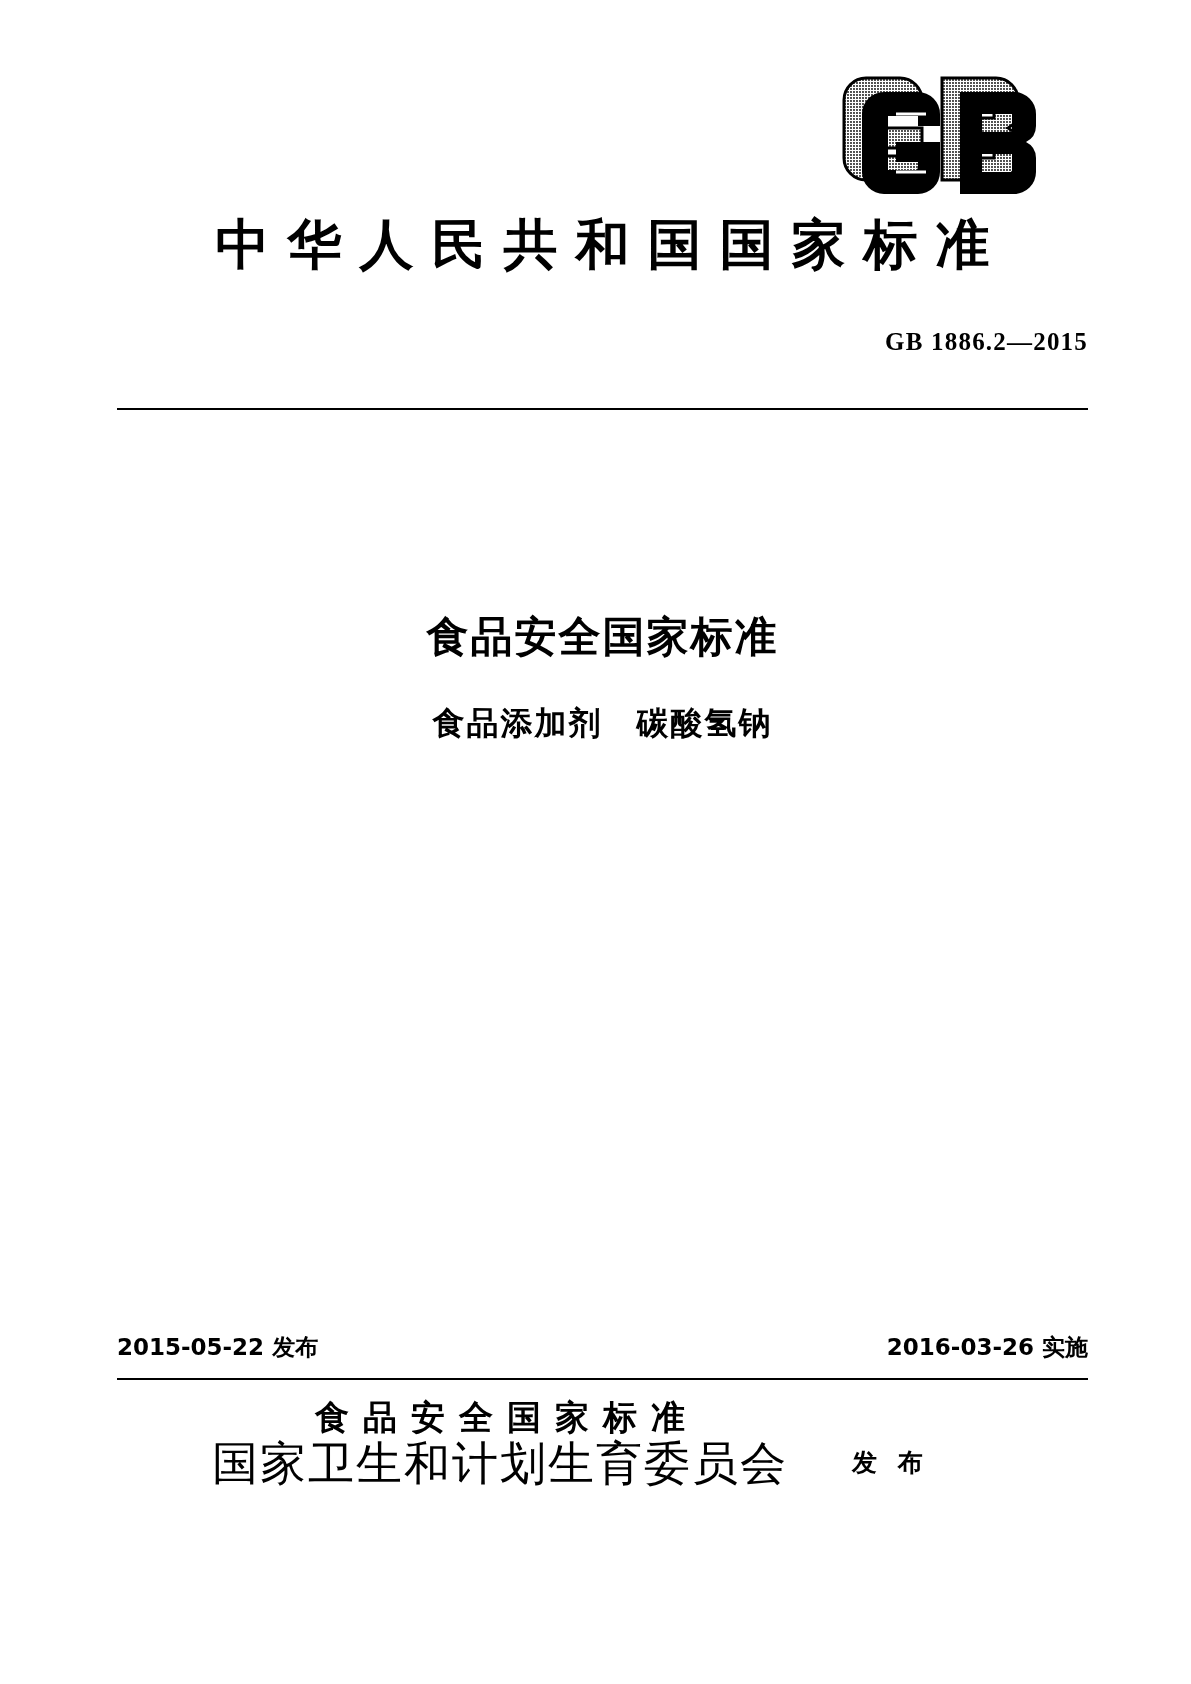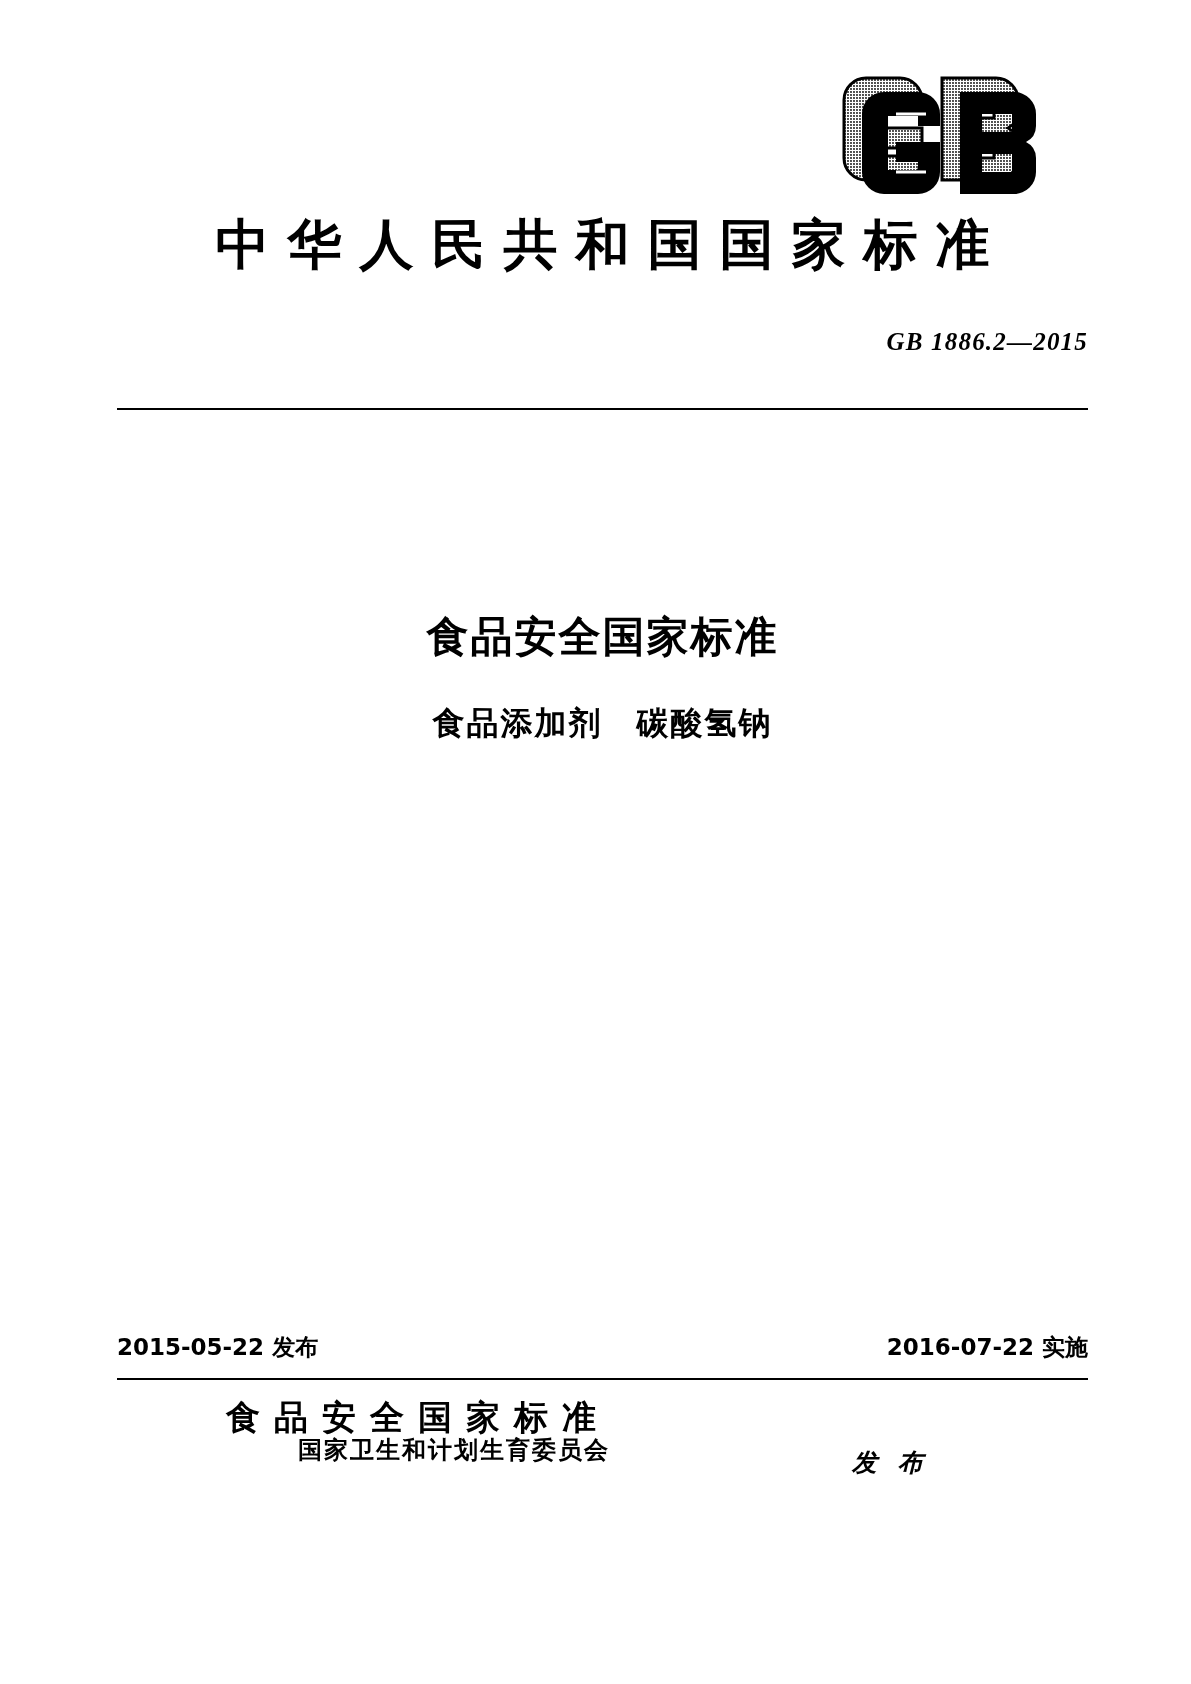"GB 1886.2—2015" .std-number { font-style: italic -> none }
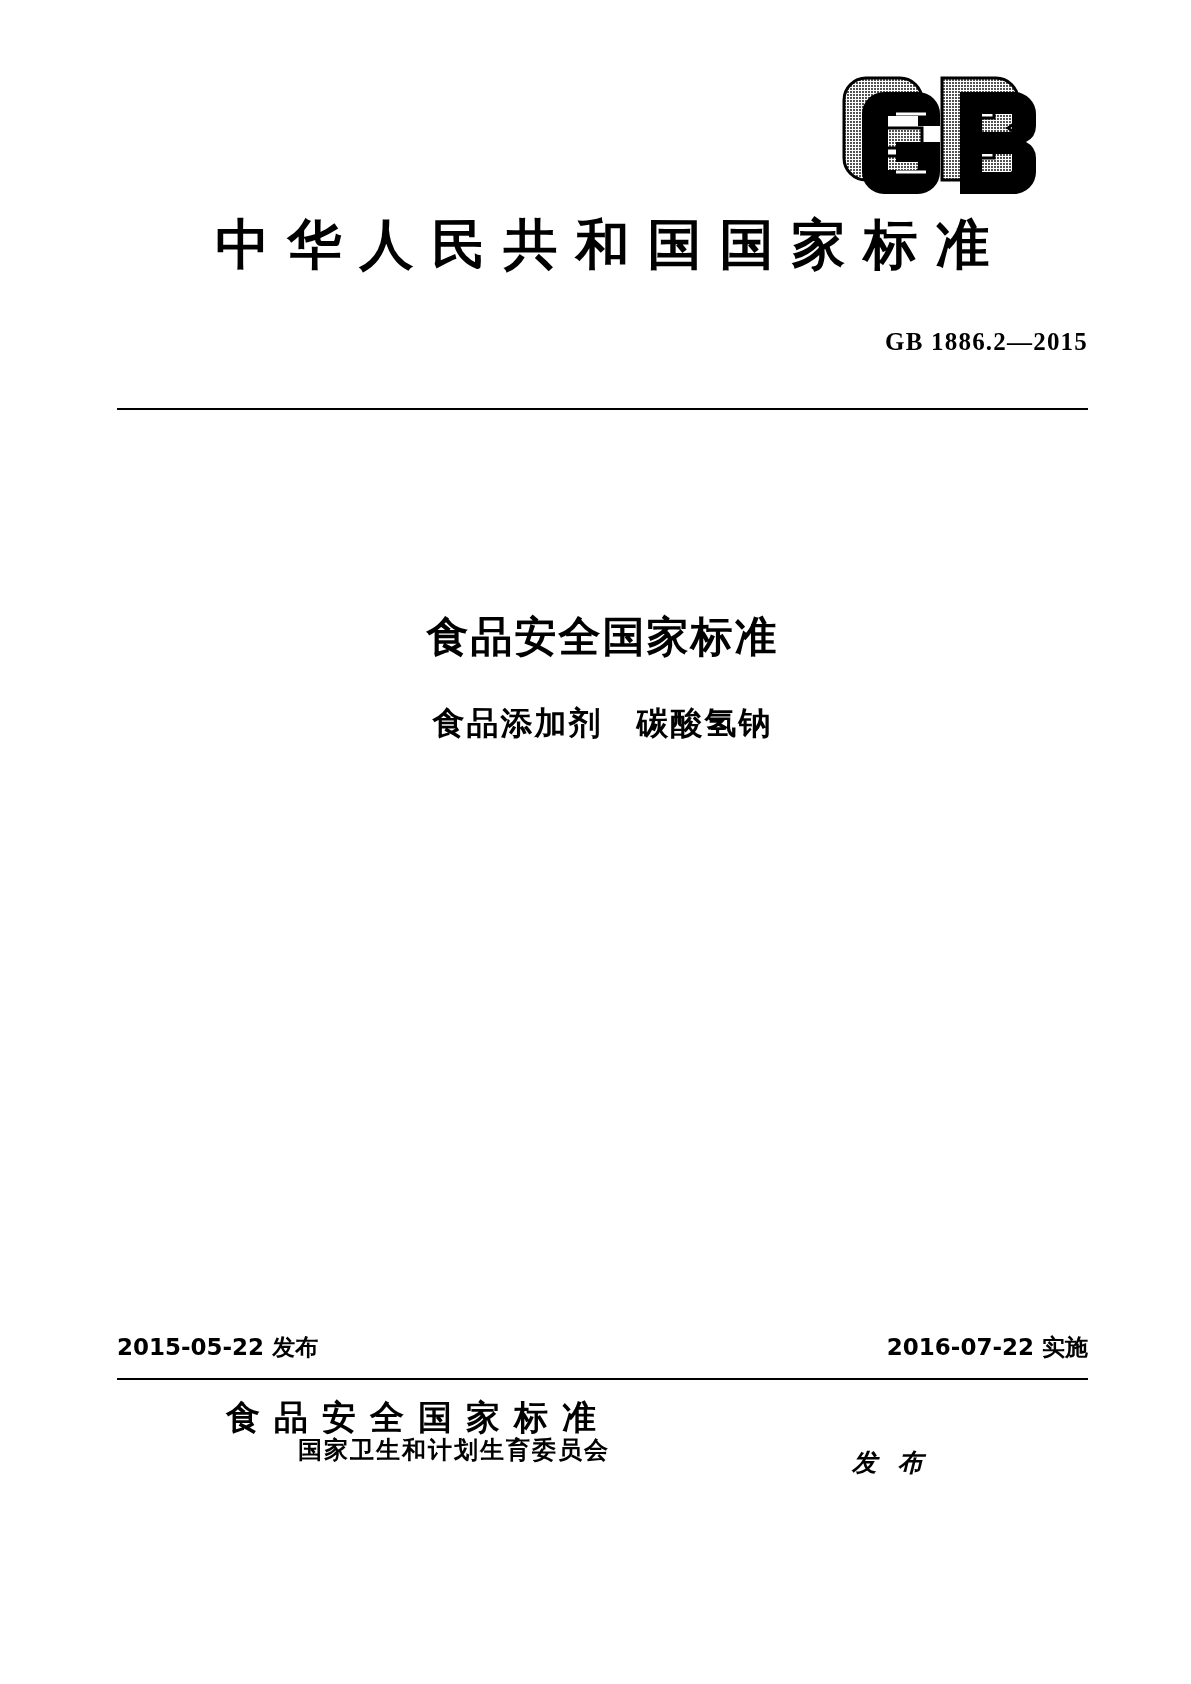"2016-07-22 实施" div.date-effect { text: 2016-07-22 -> 2016-03-26 }
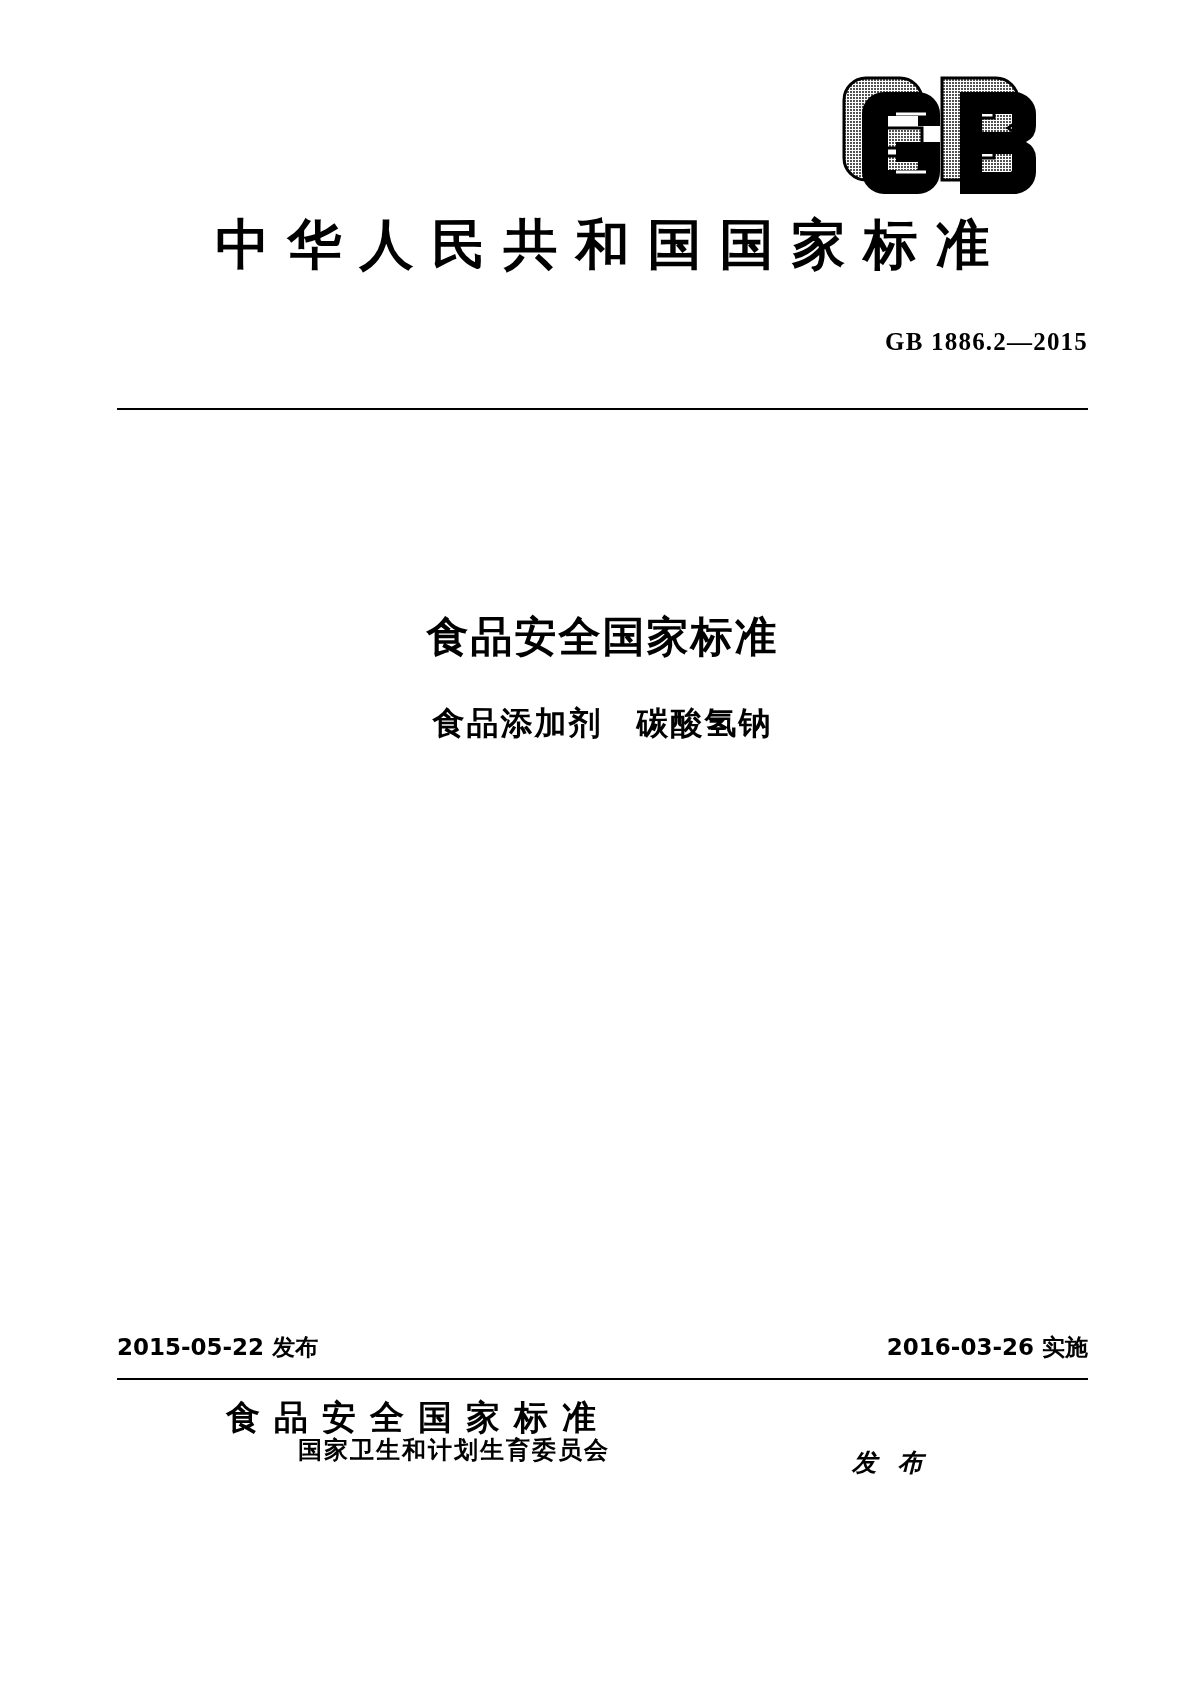"国家卫生和计划生育委员会" .pub-line2 { font-size: 24px -> 46px; font-weight: bold -> normal }
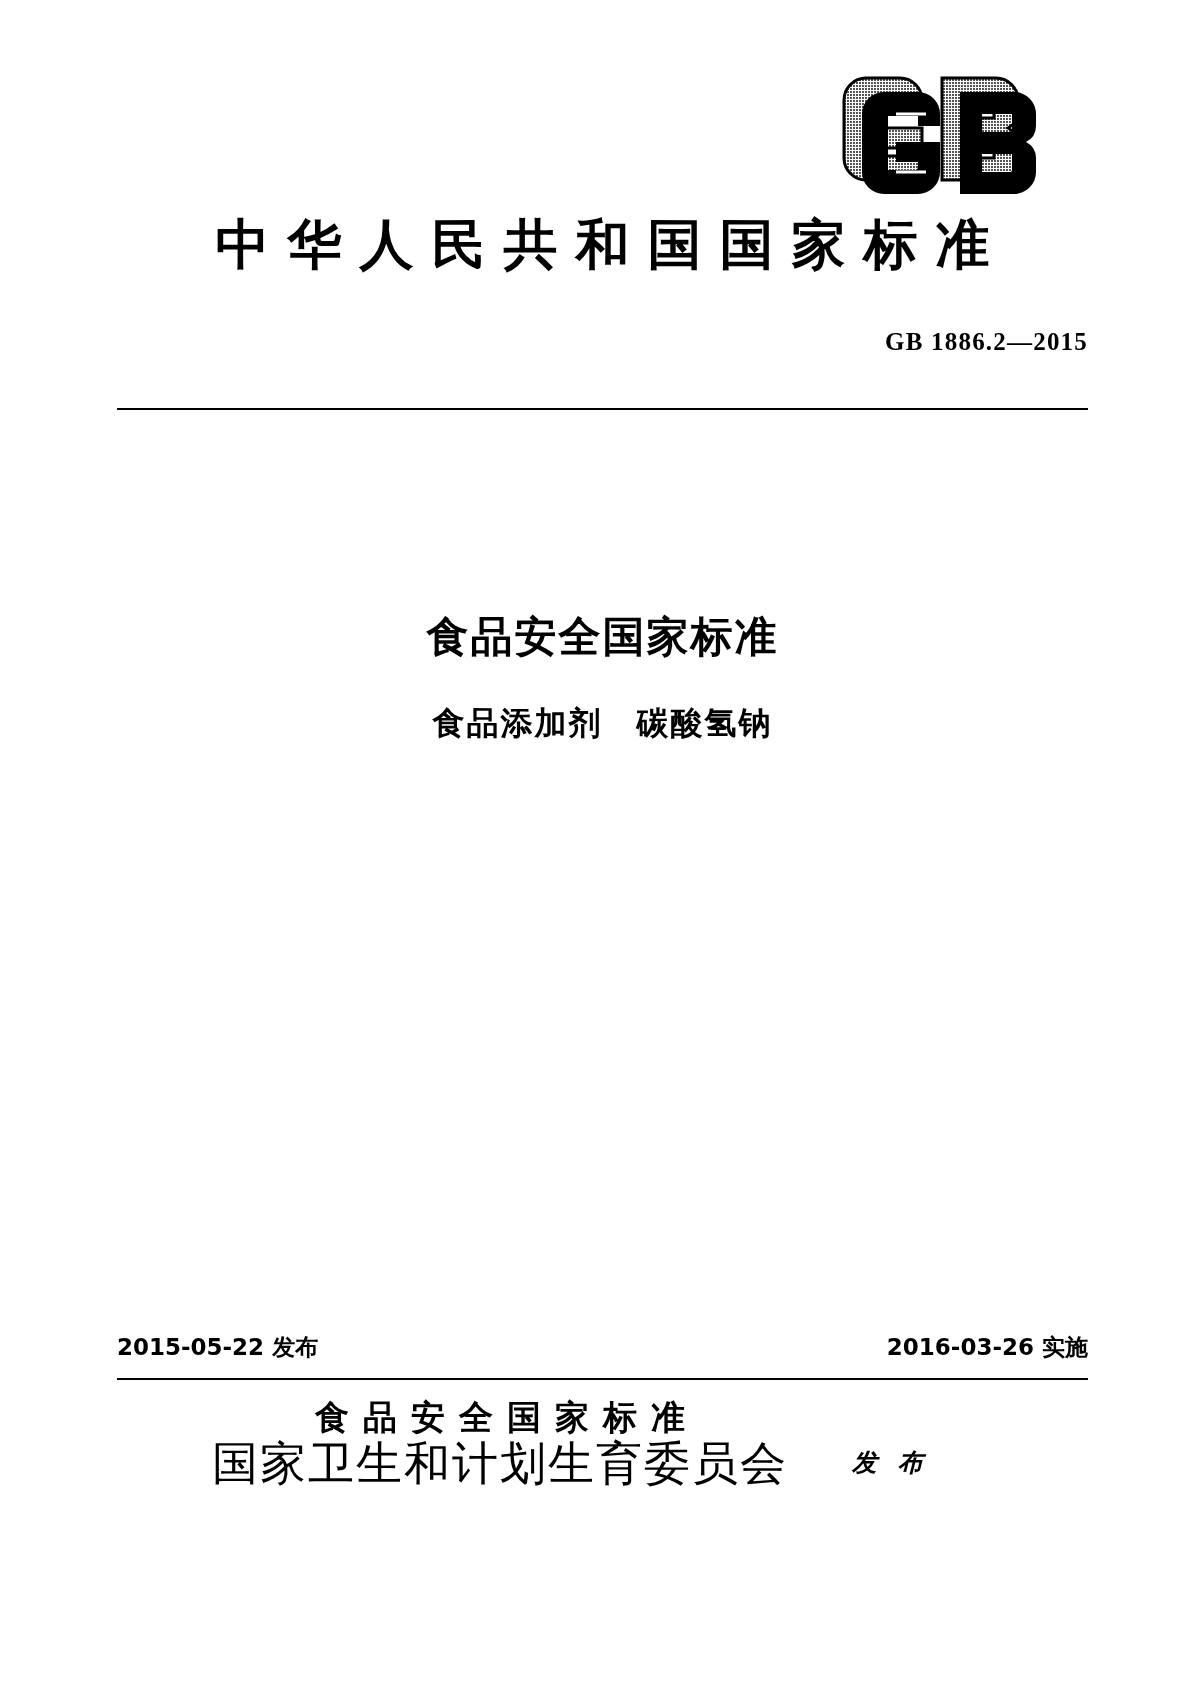"发 布" .pub-word { font-style: italic -> none }
